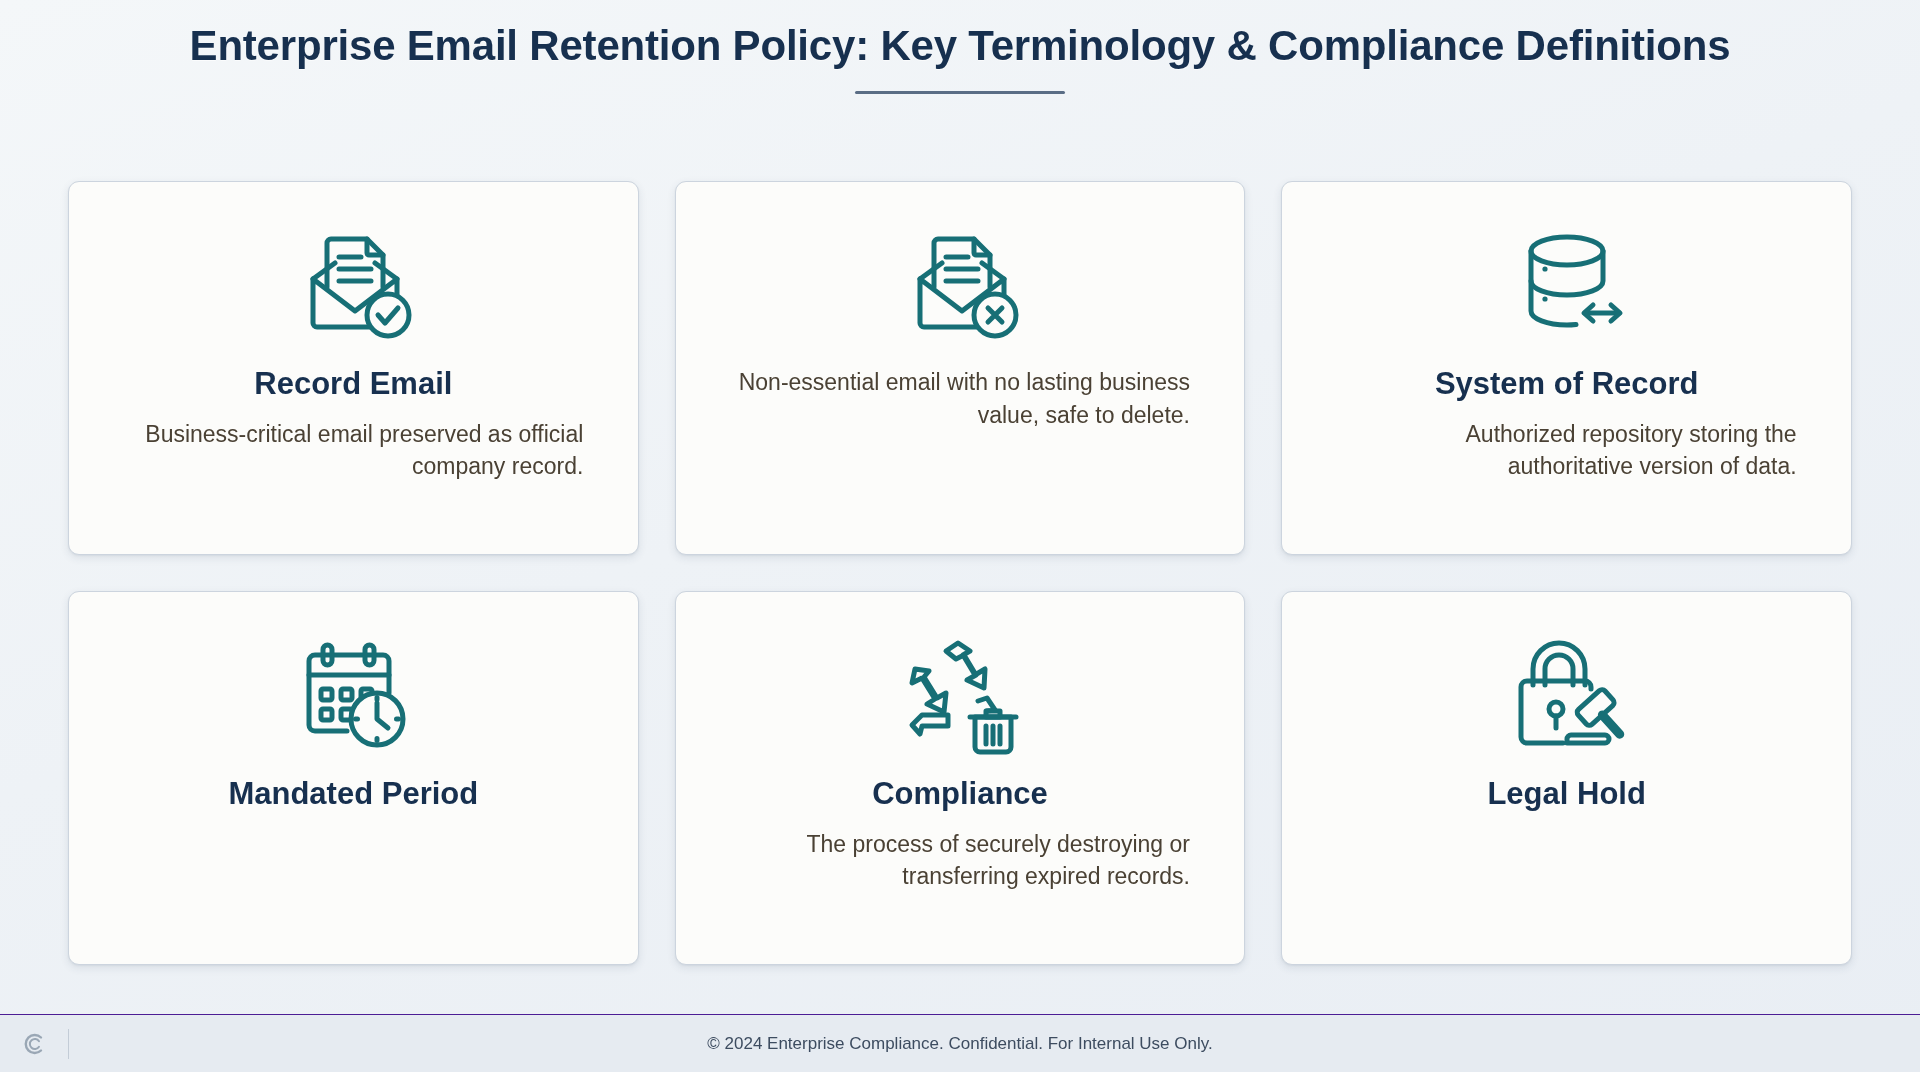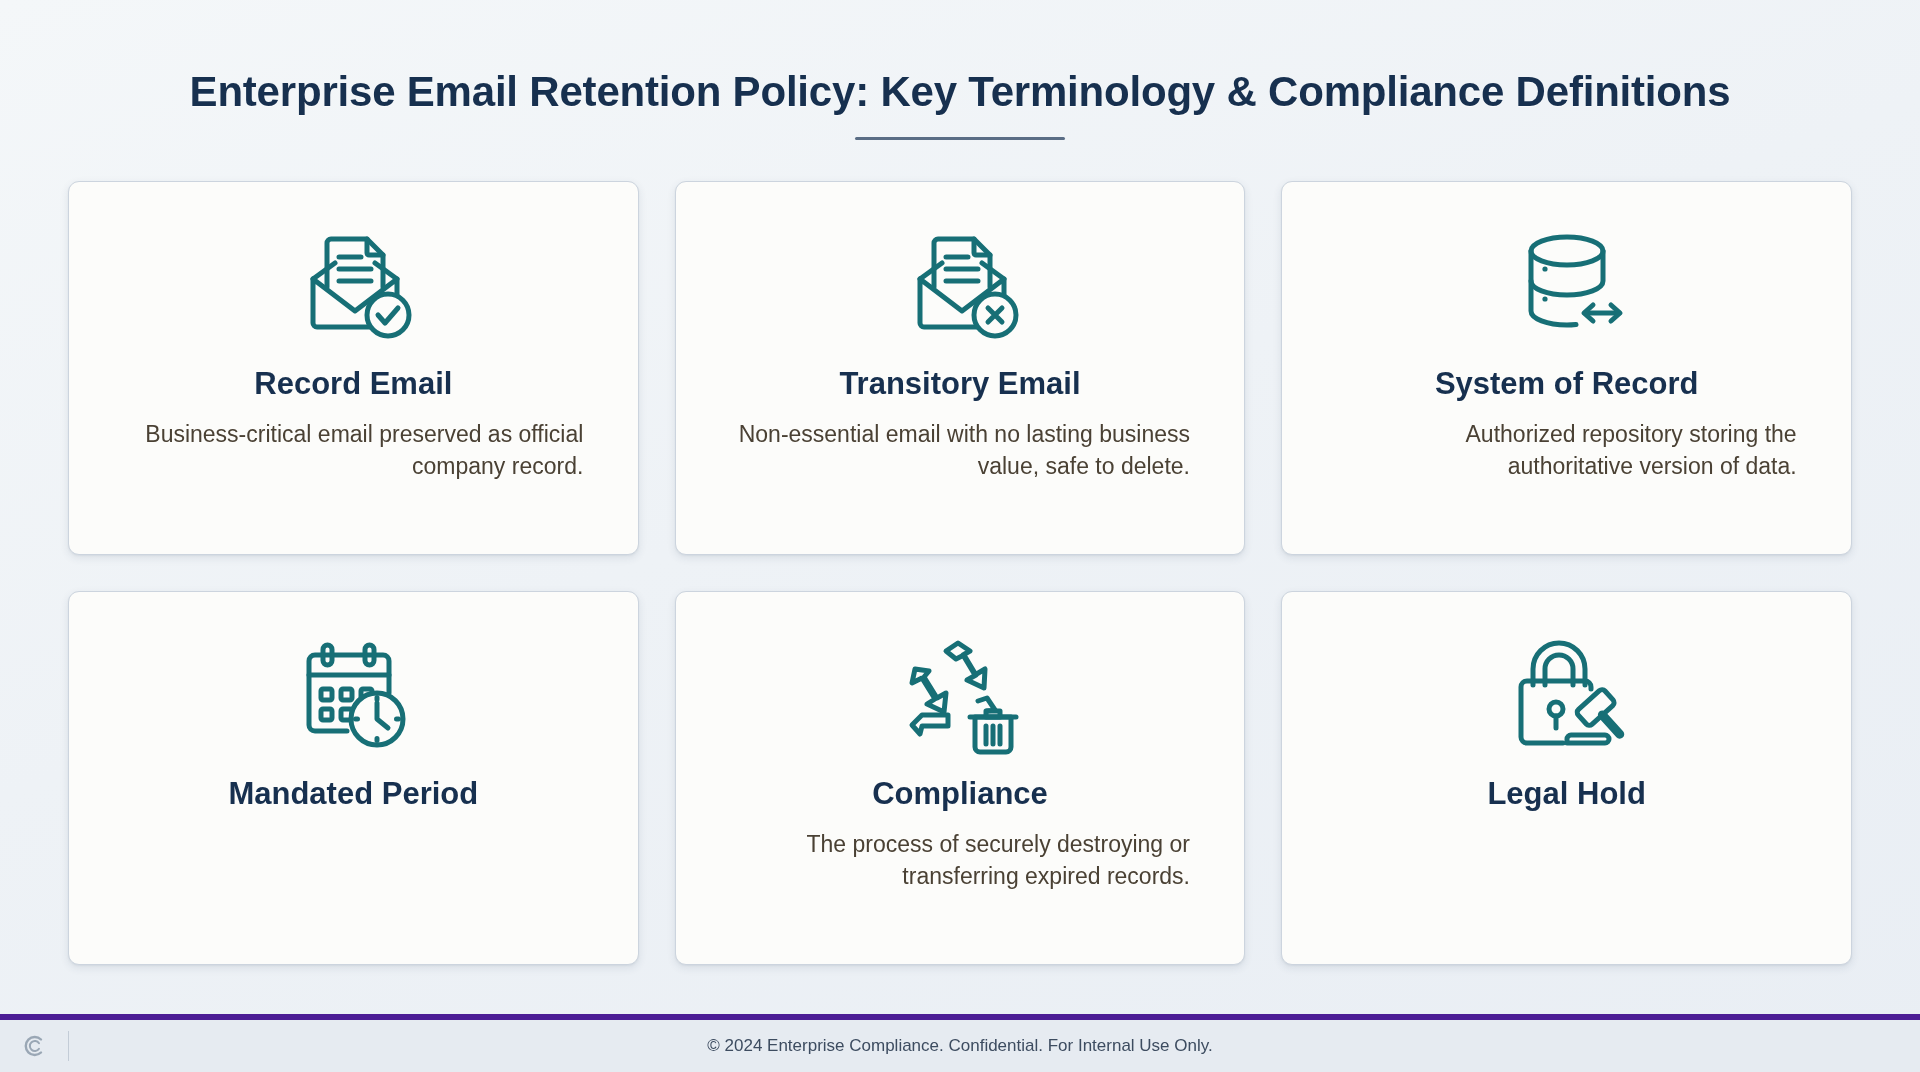"Enterprise Email Retention Policy: Key" .title-wrap { padding-top: 68px -> 22px }
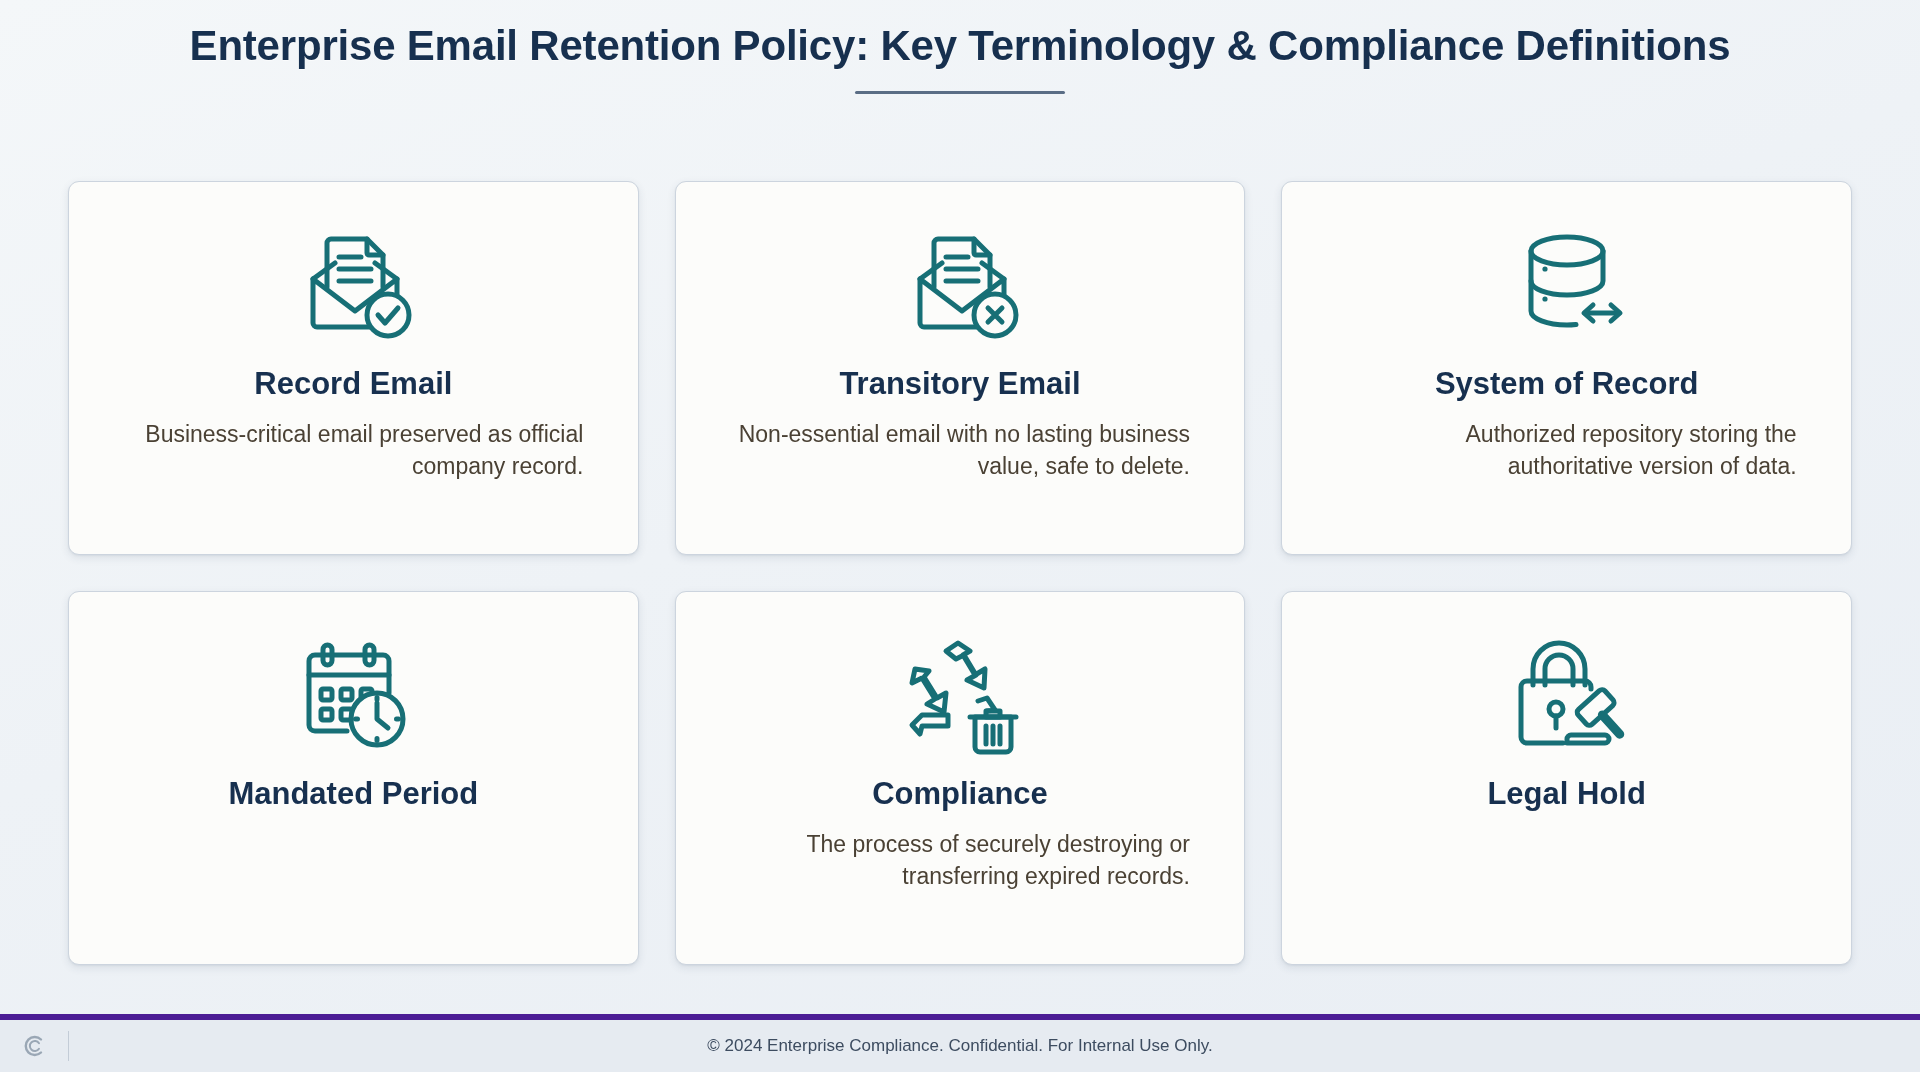"Transitory Email" div.card-title { html: <div>Transitory Email</div> -> none }
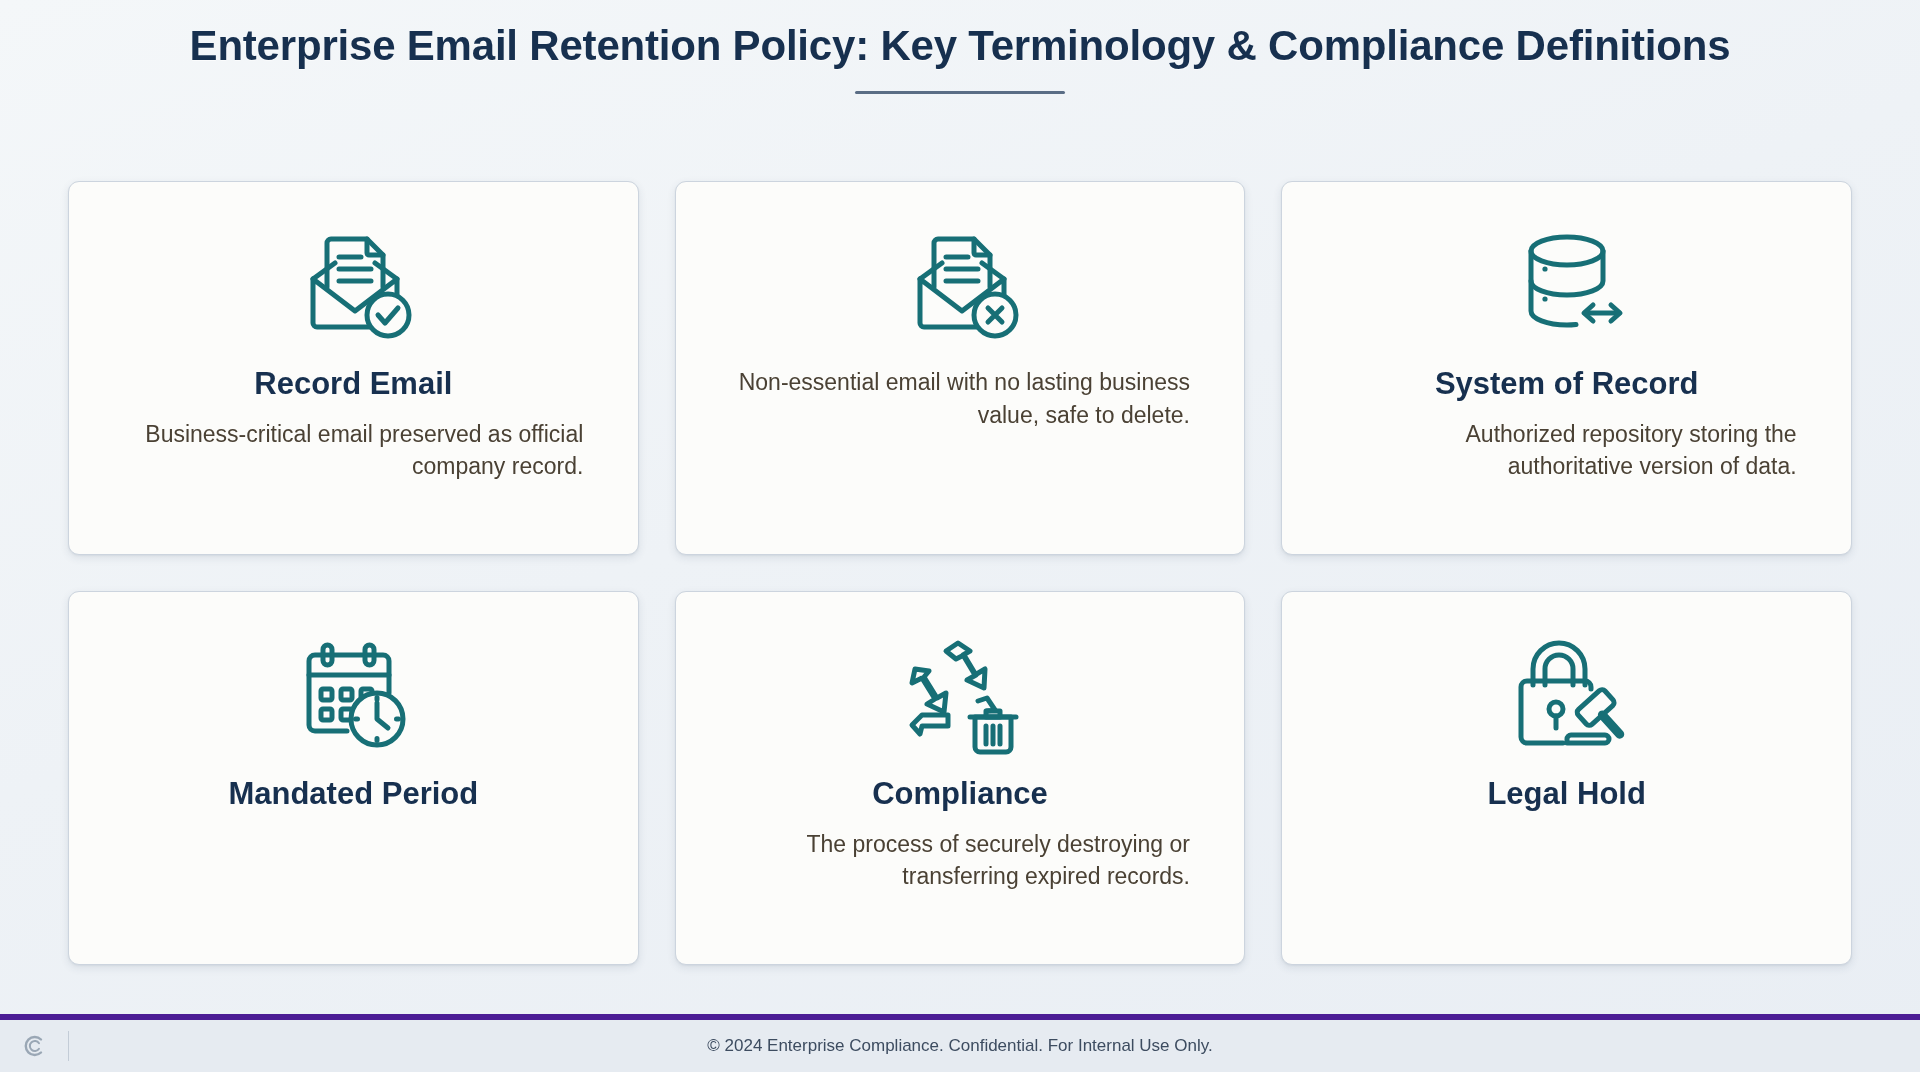"© 2024 Enterprise Compliance." .footer { border-top: 6px solid #4c1d95 -> 1px solid #4c1d95 }
